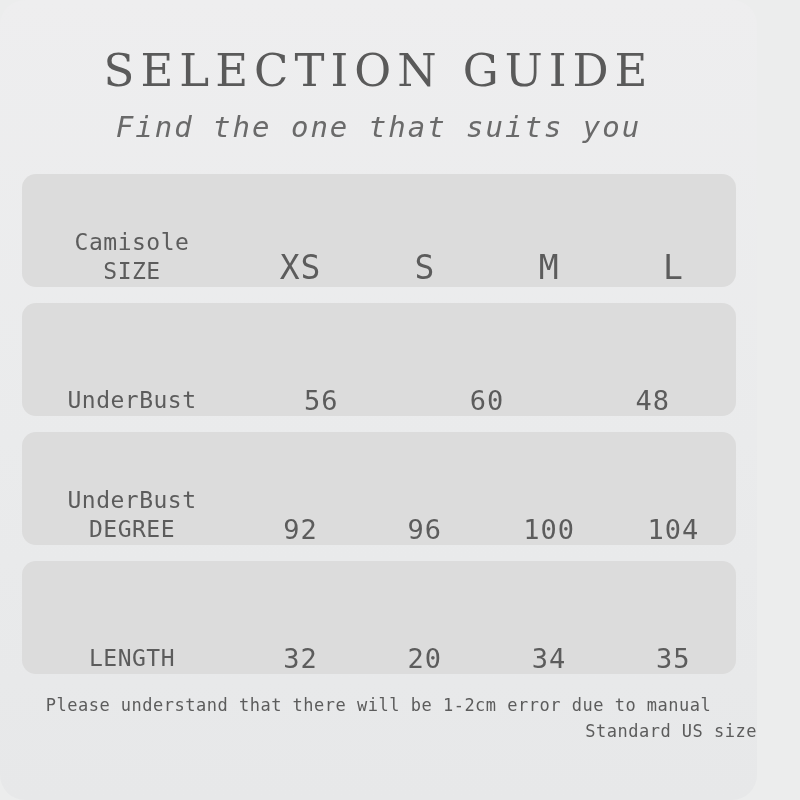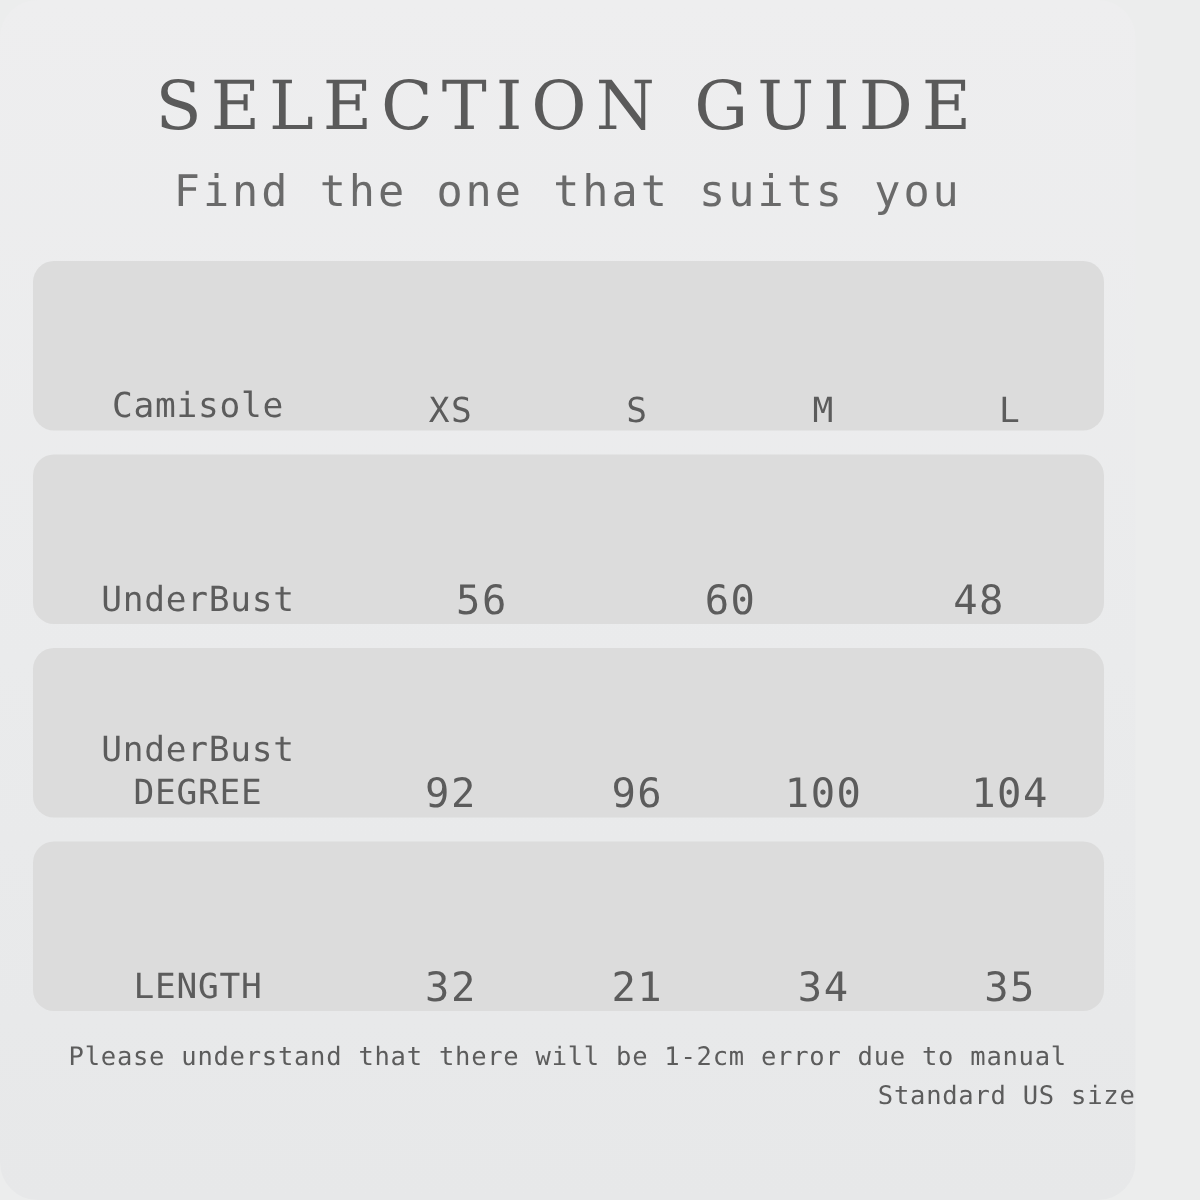"Find the one that suits" .subtitle { font-style: none -> italic }
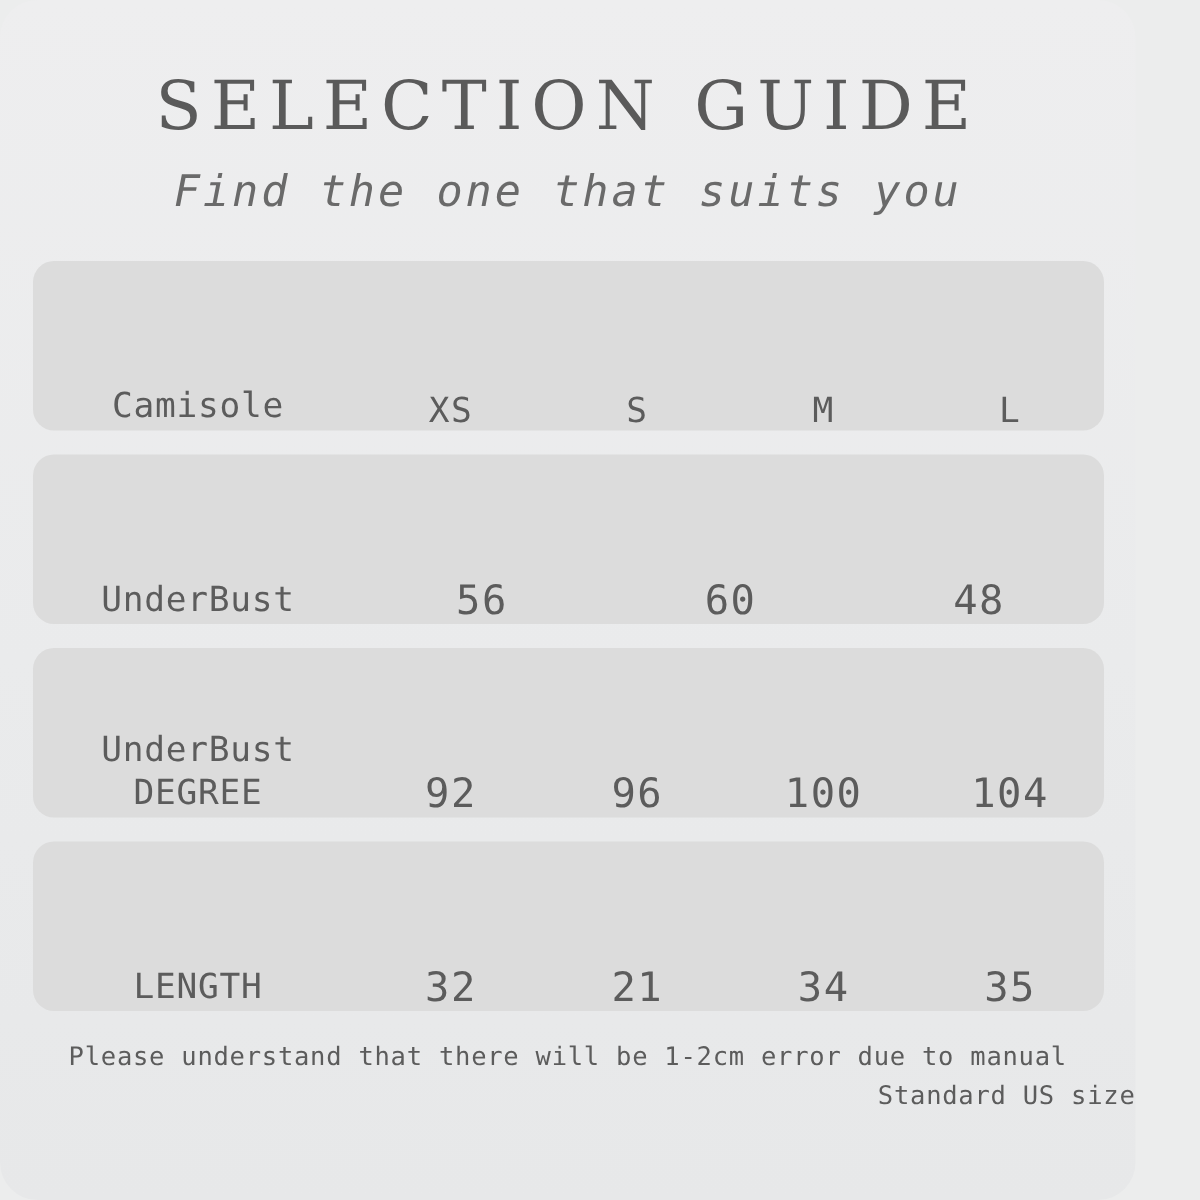"SIZE" div { html: none -> <div>SIZE</div> }
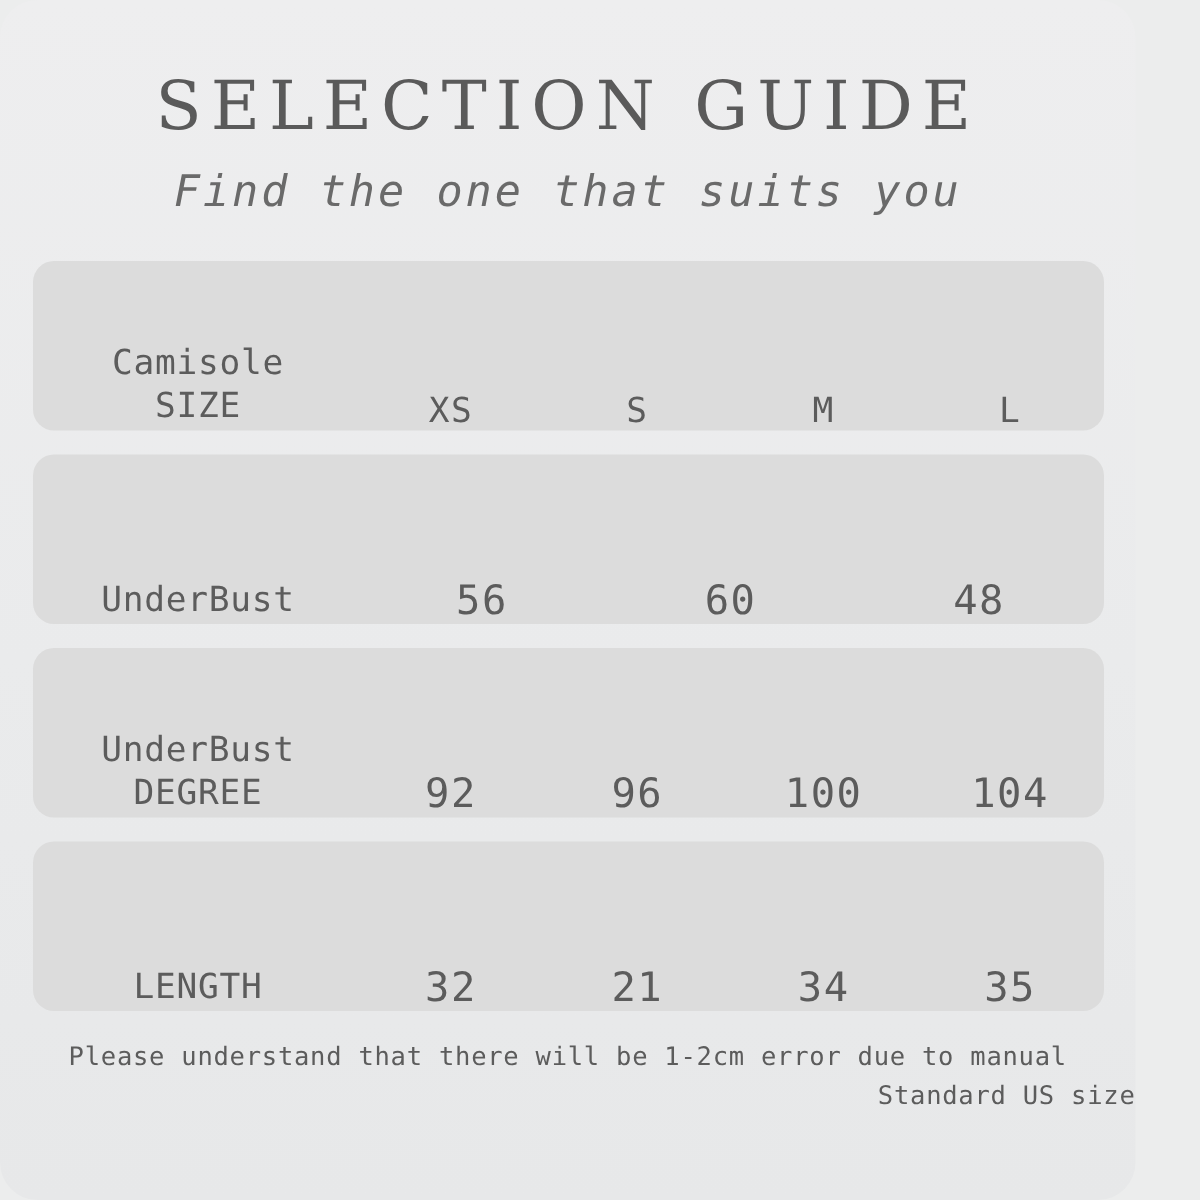"XS" .row.head .cell.val { font-size: 23px -> 33px }
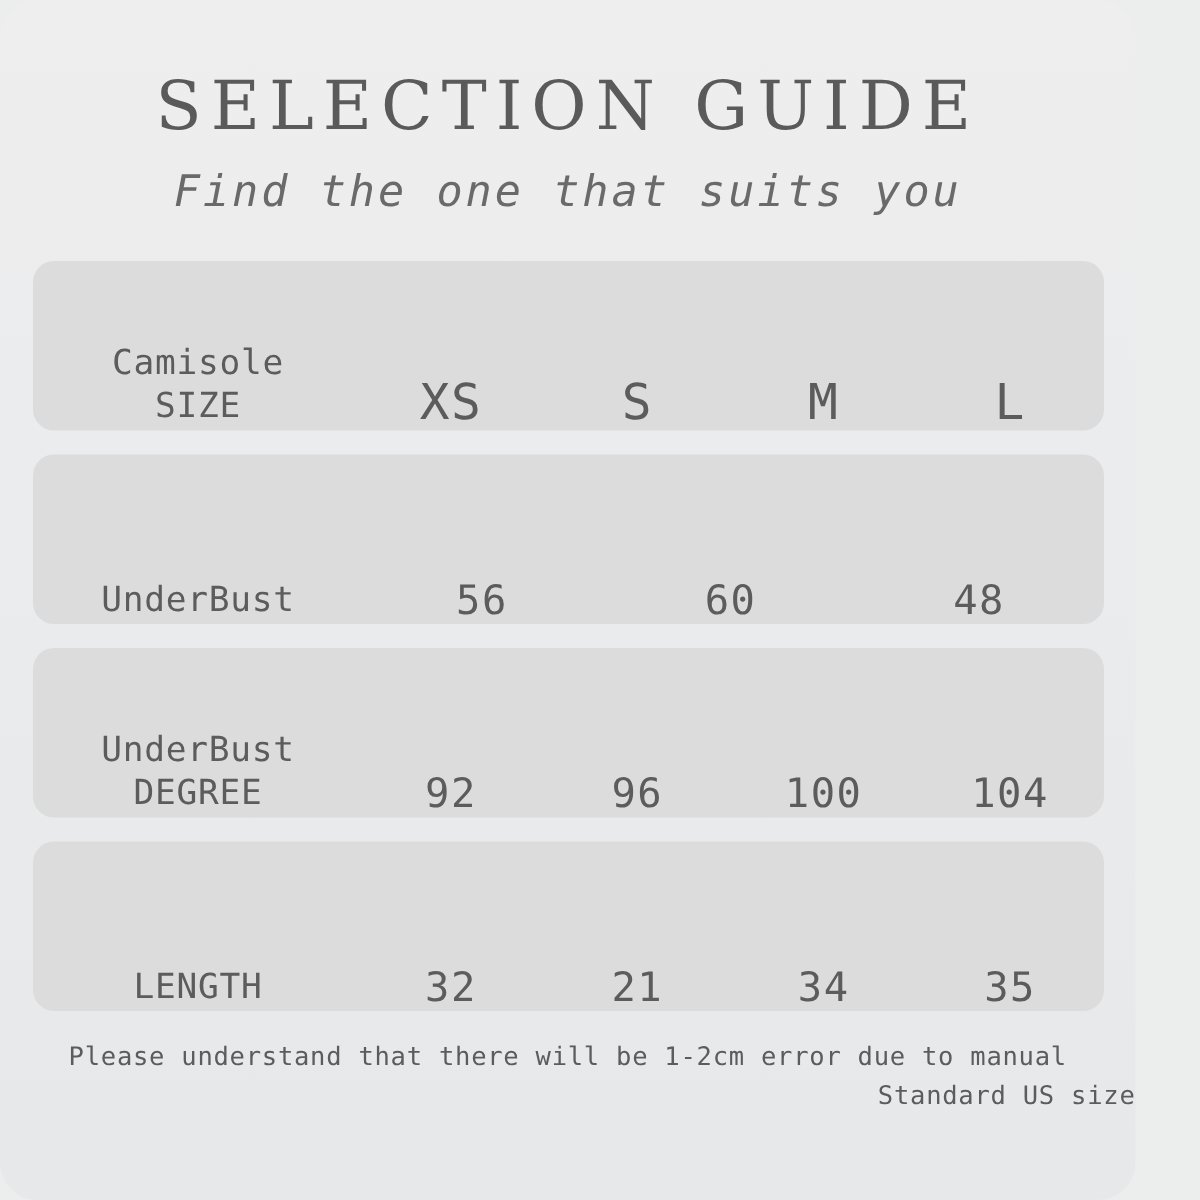"21" div.cell { text: 21 -> 20 }
